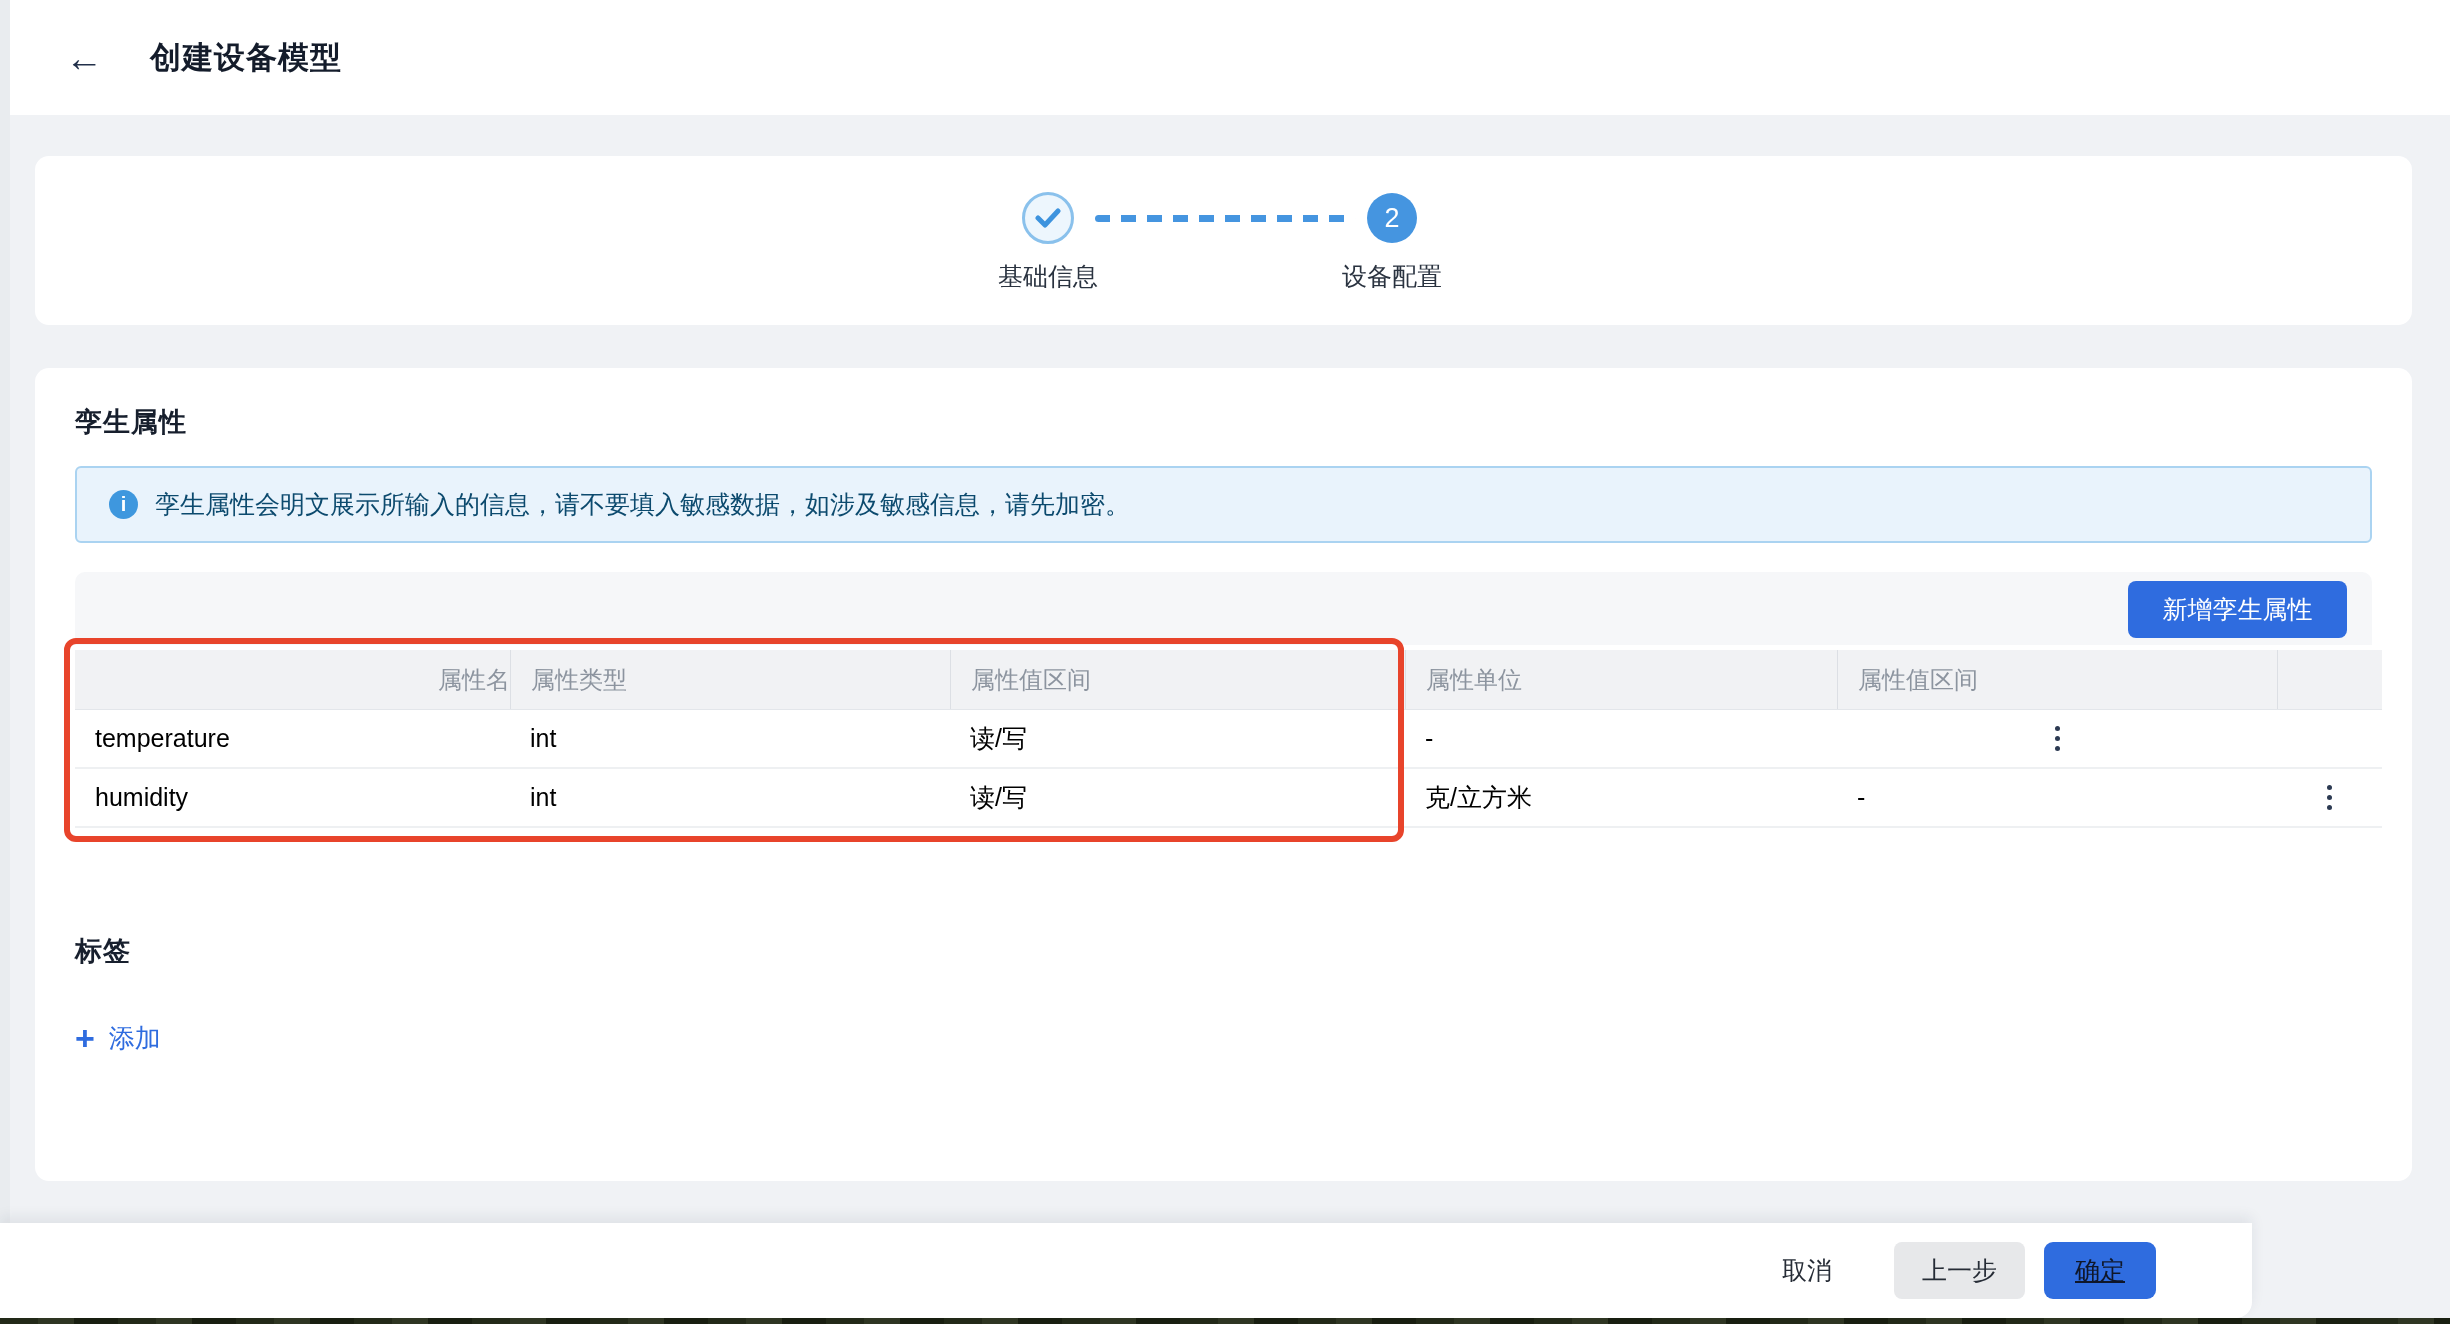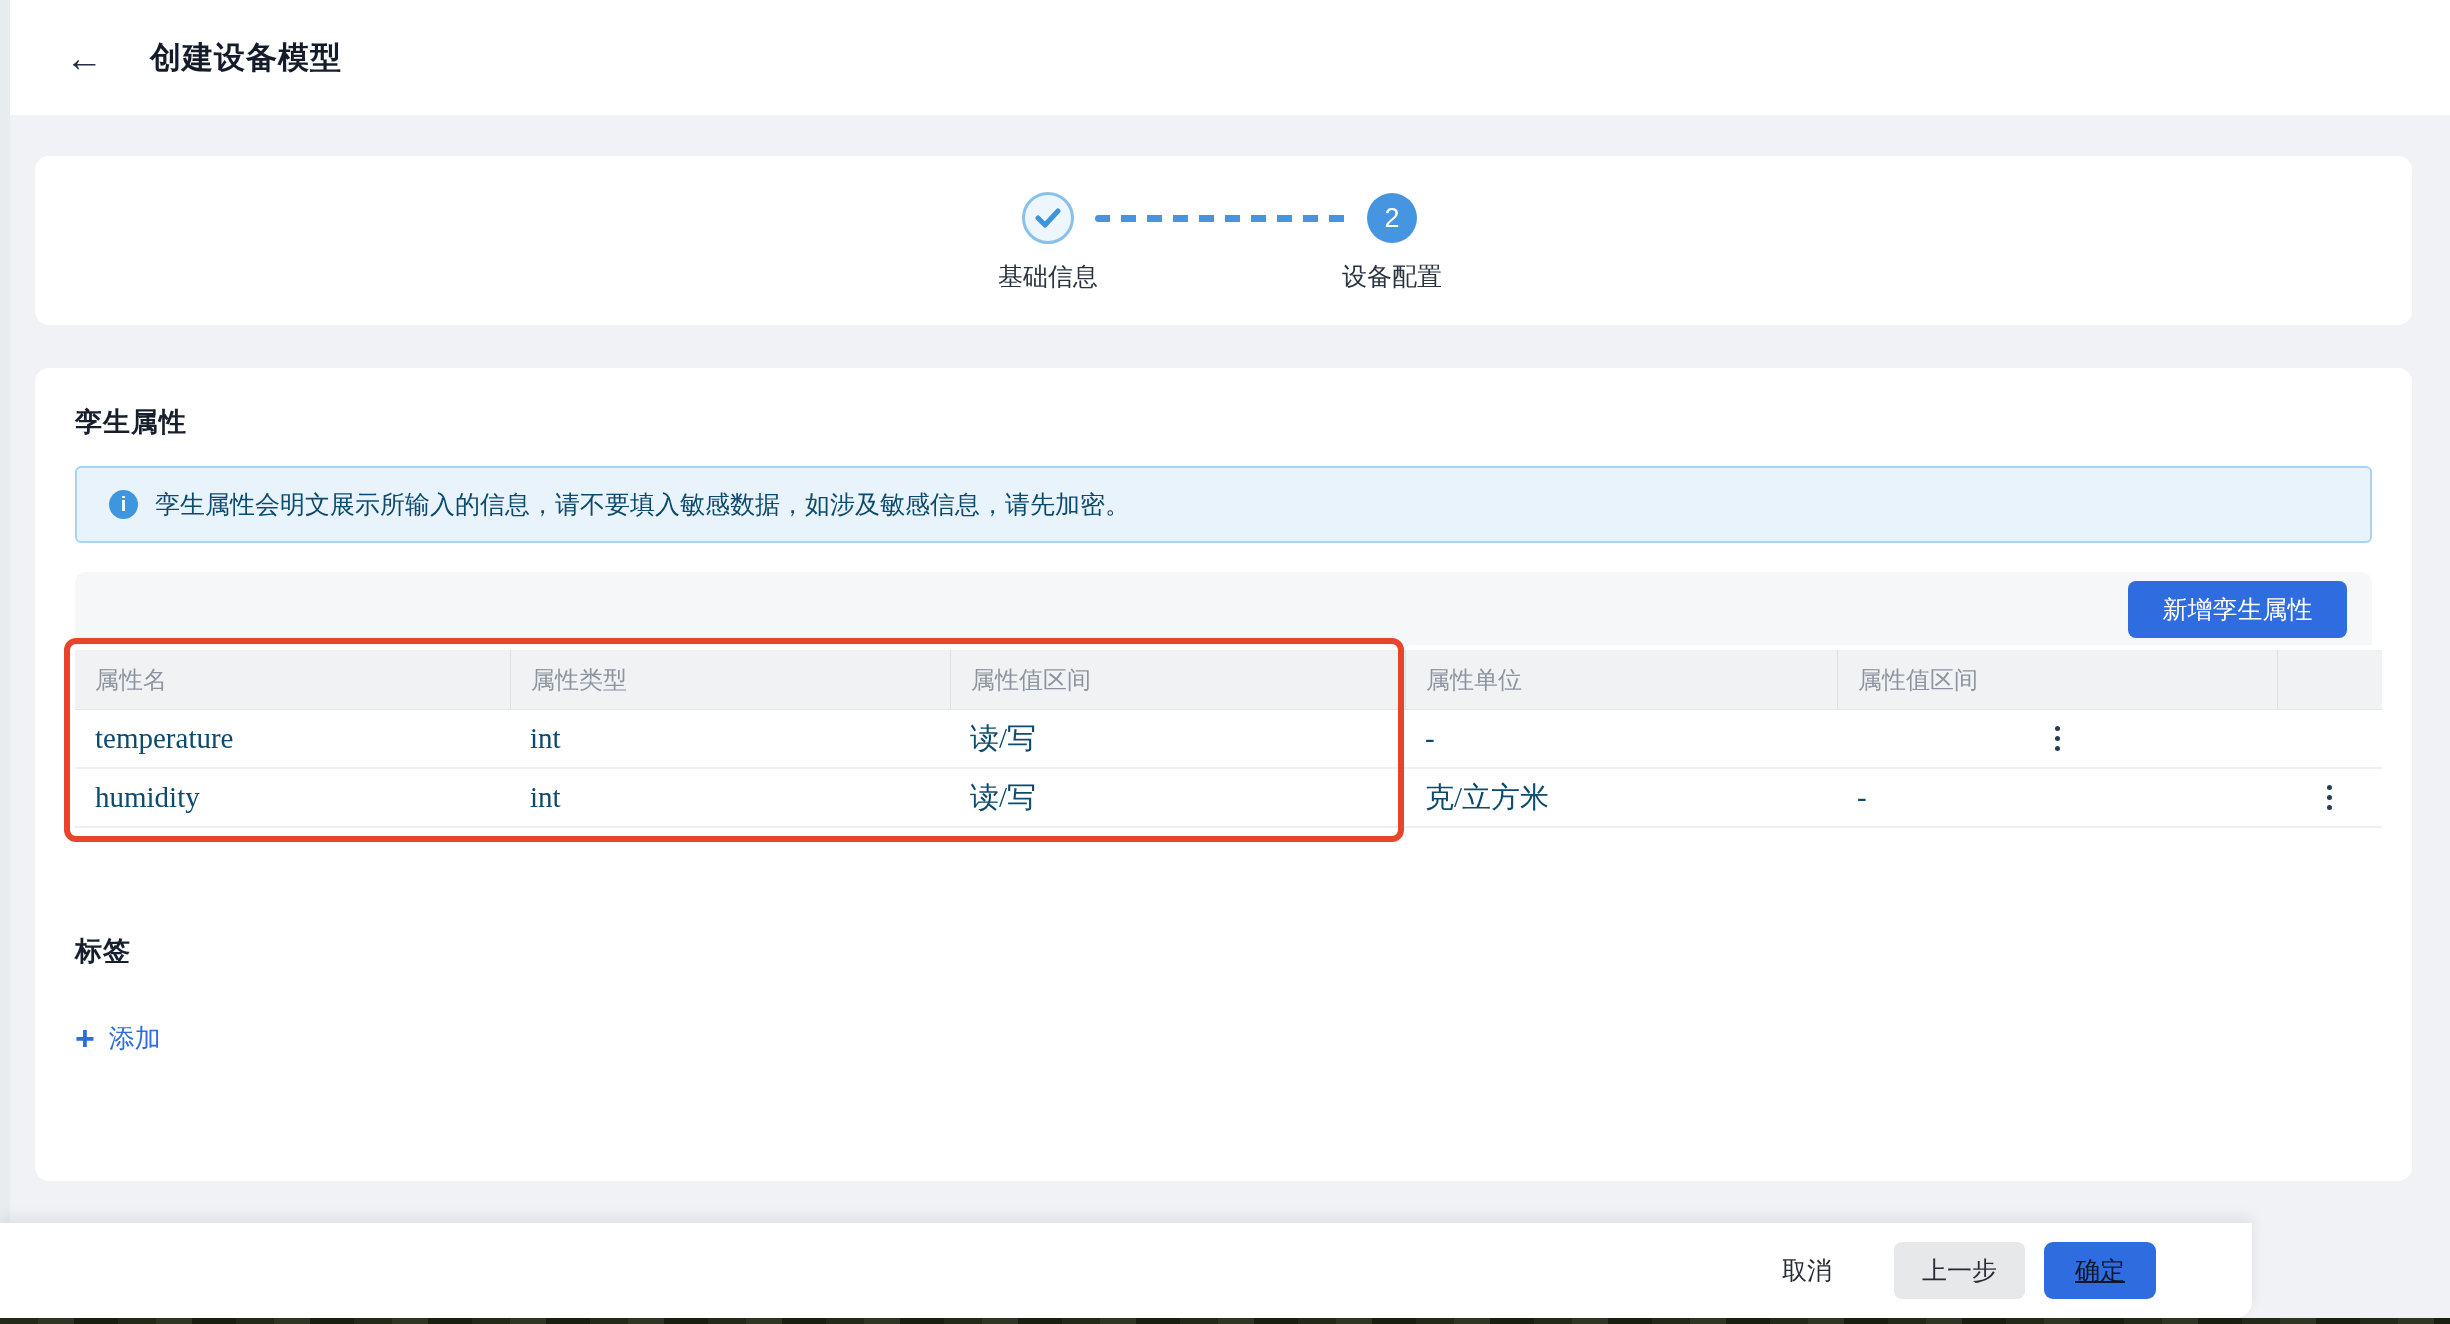"属性名" .t-header > div:first-child { text-align: none -> right }
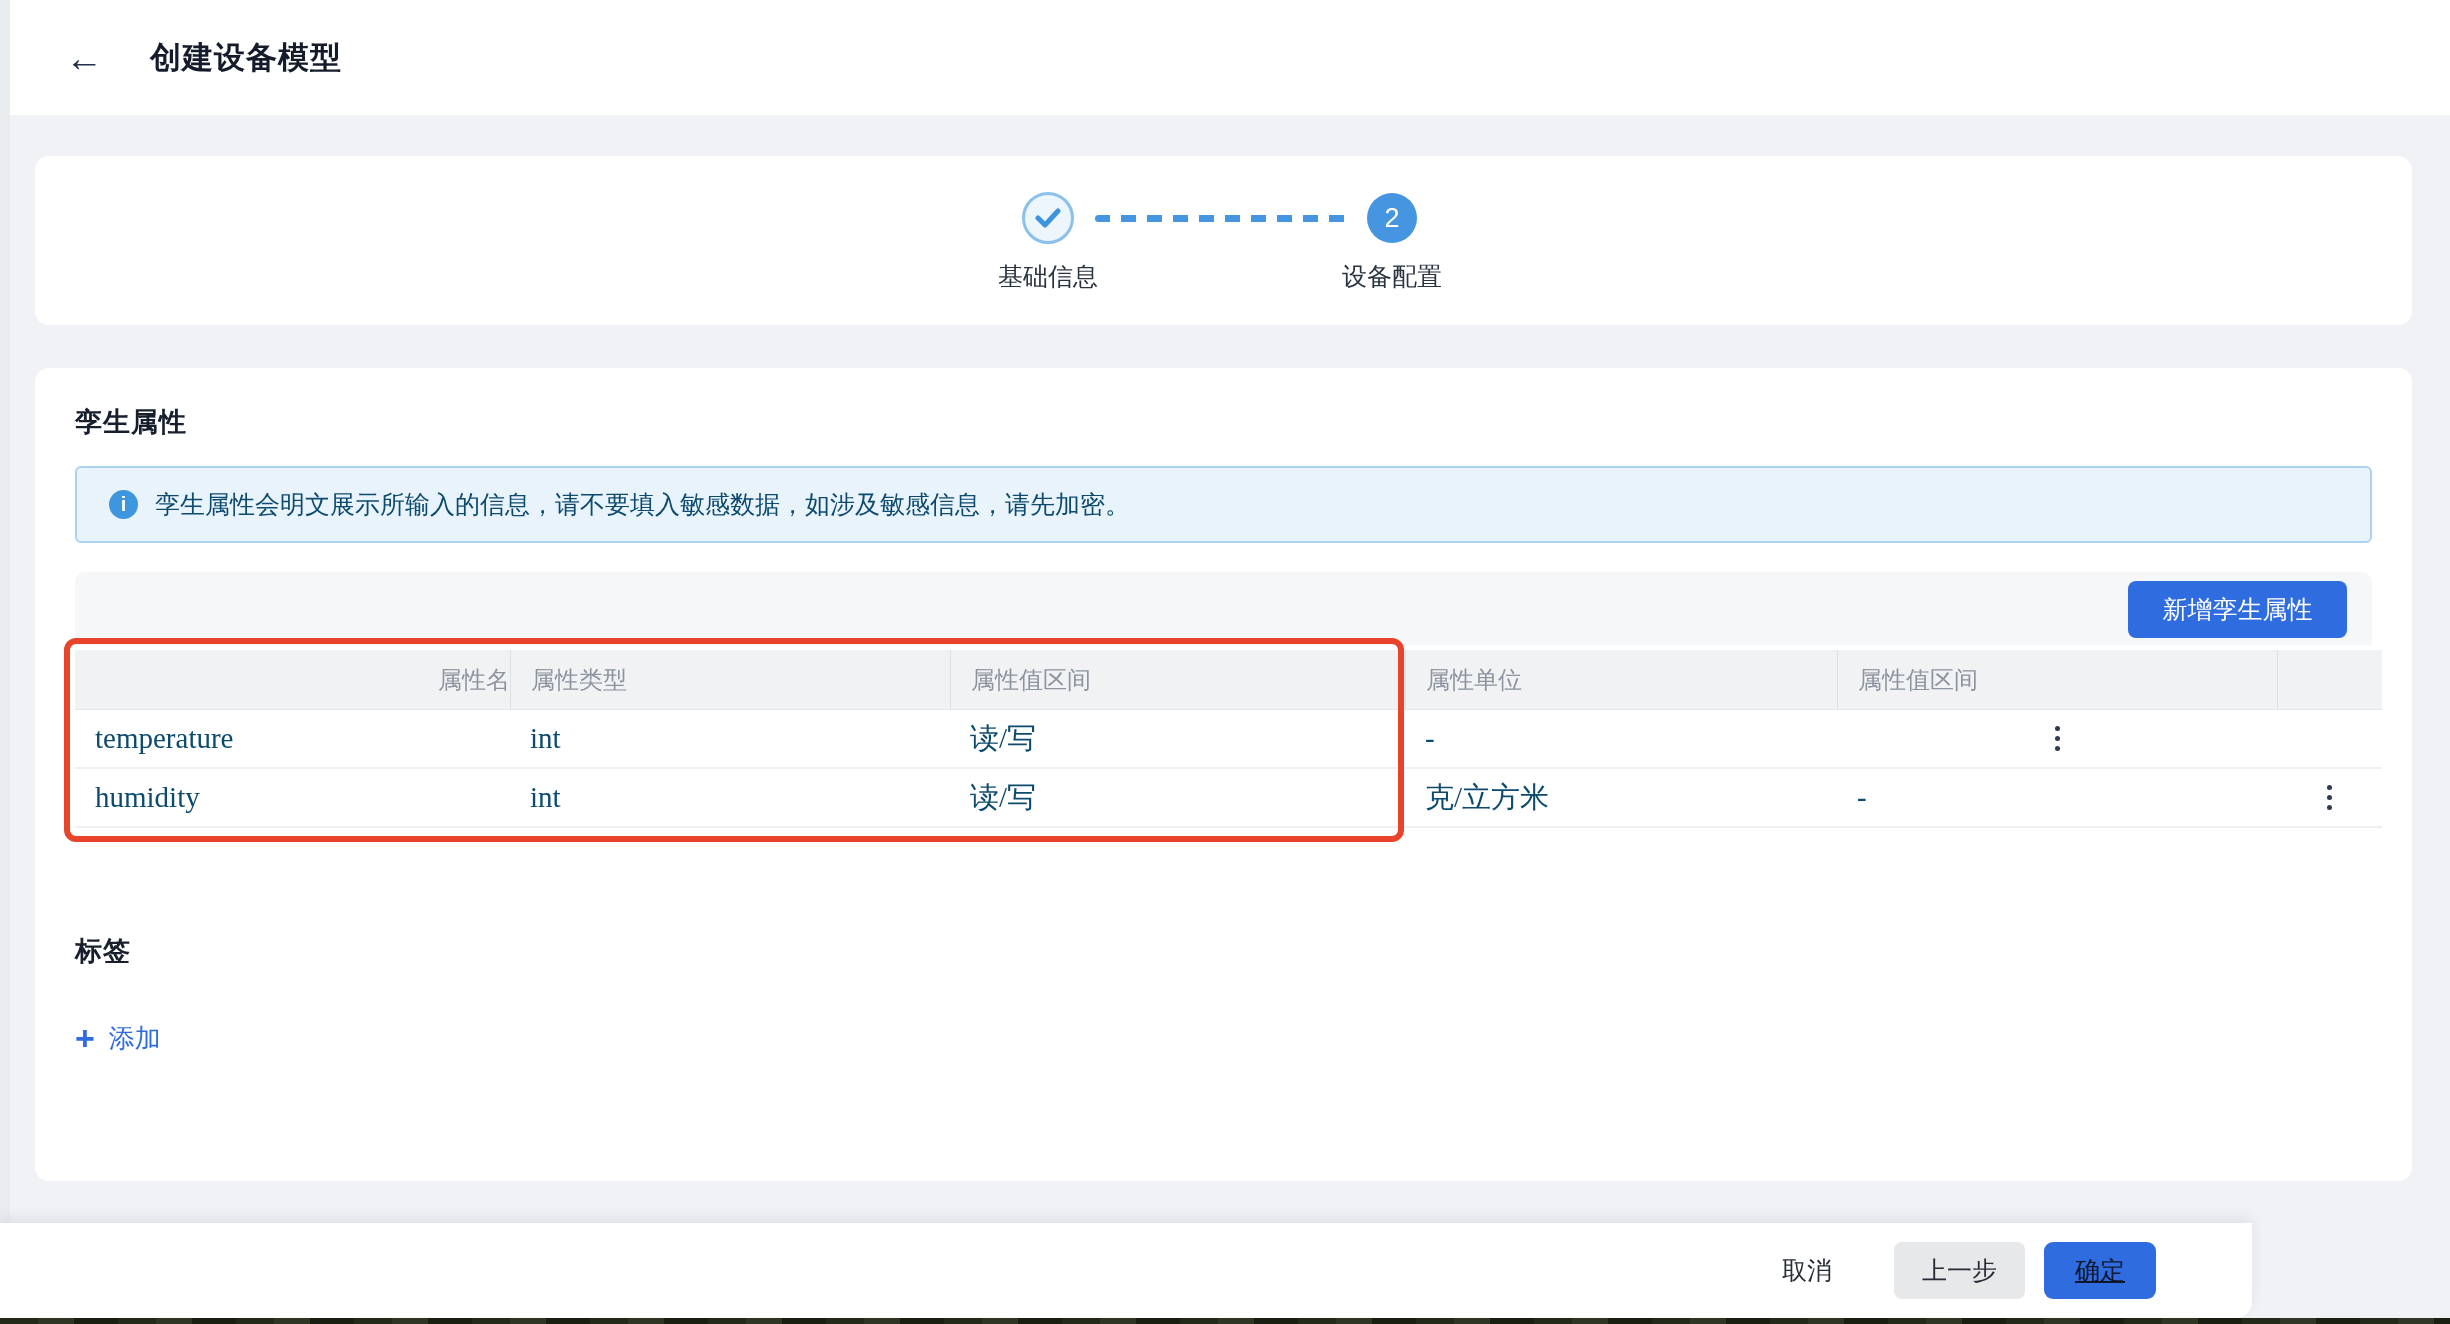"temperature" .t-row > div { color: #0c4a6e -> #000000; font-family: Liberation Serif, serif -> none; font-size: 29px -> 25px }
